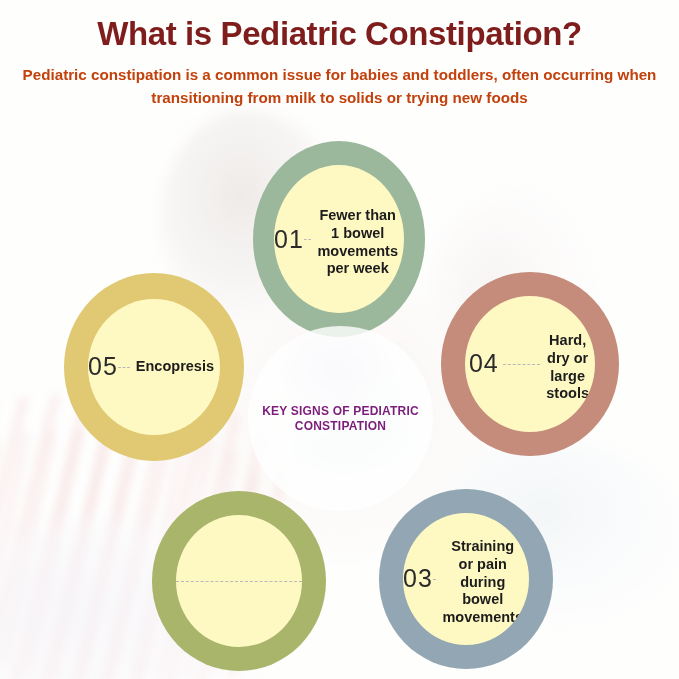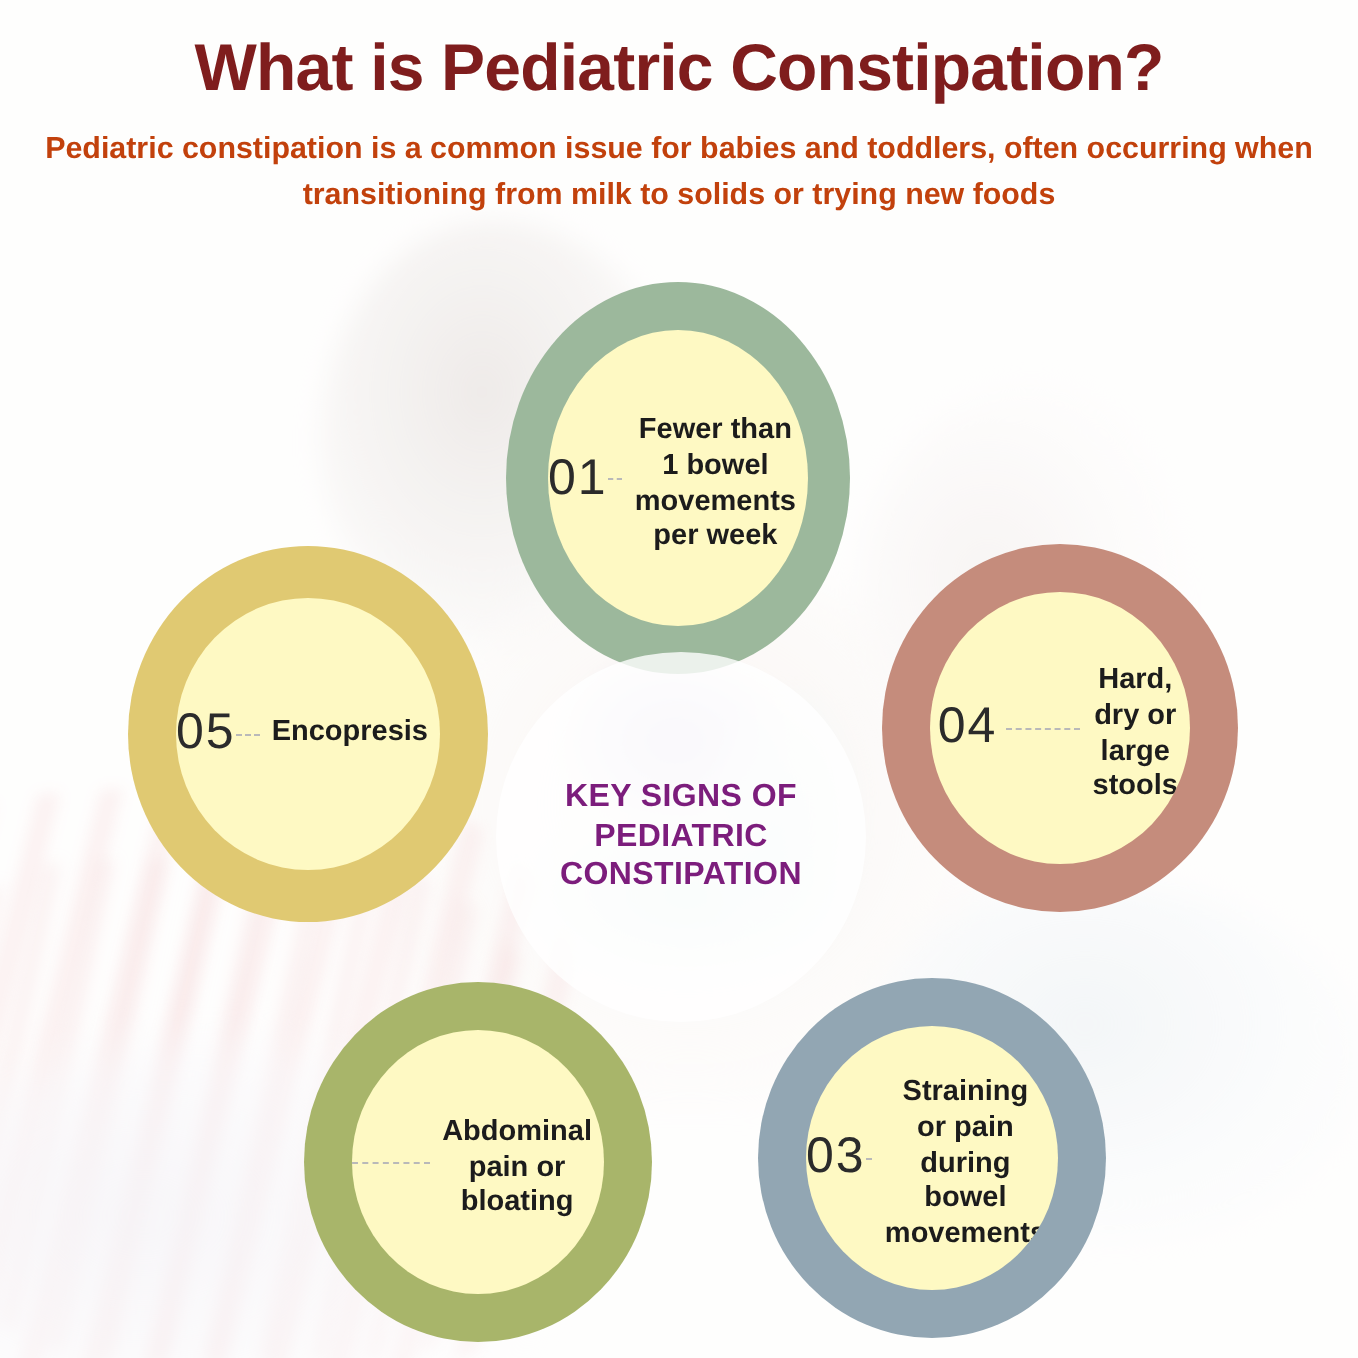"KEY SIGNS OF PEDIATRIC CONSTIPATION" #center-text { font-size: 16px -> 12px }
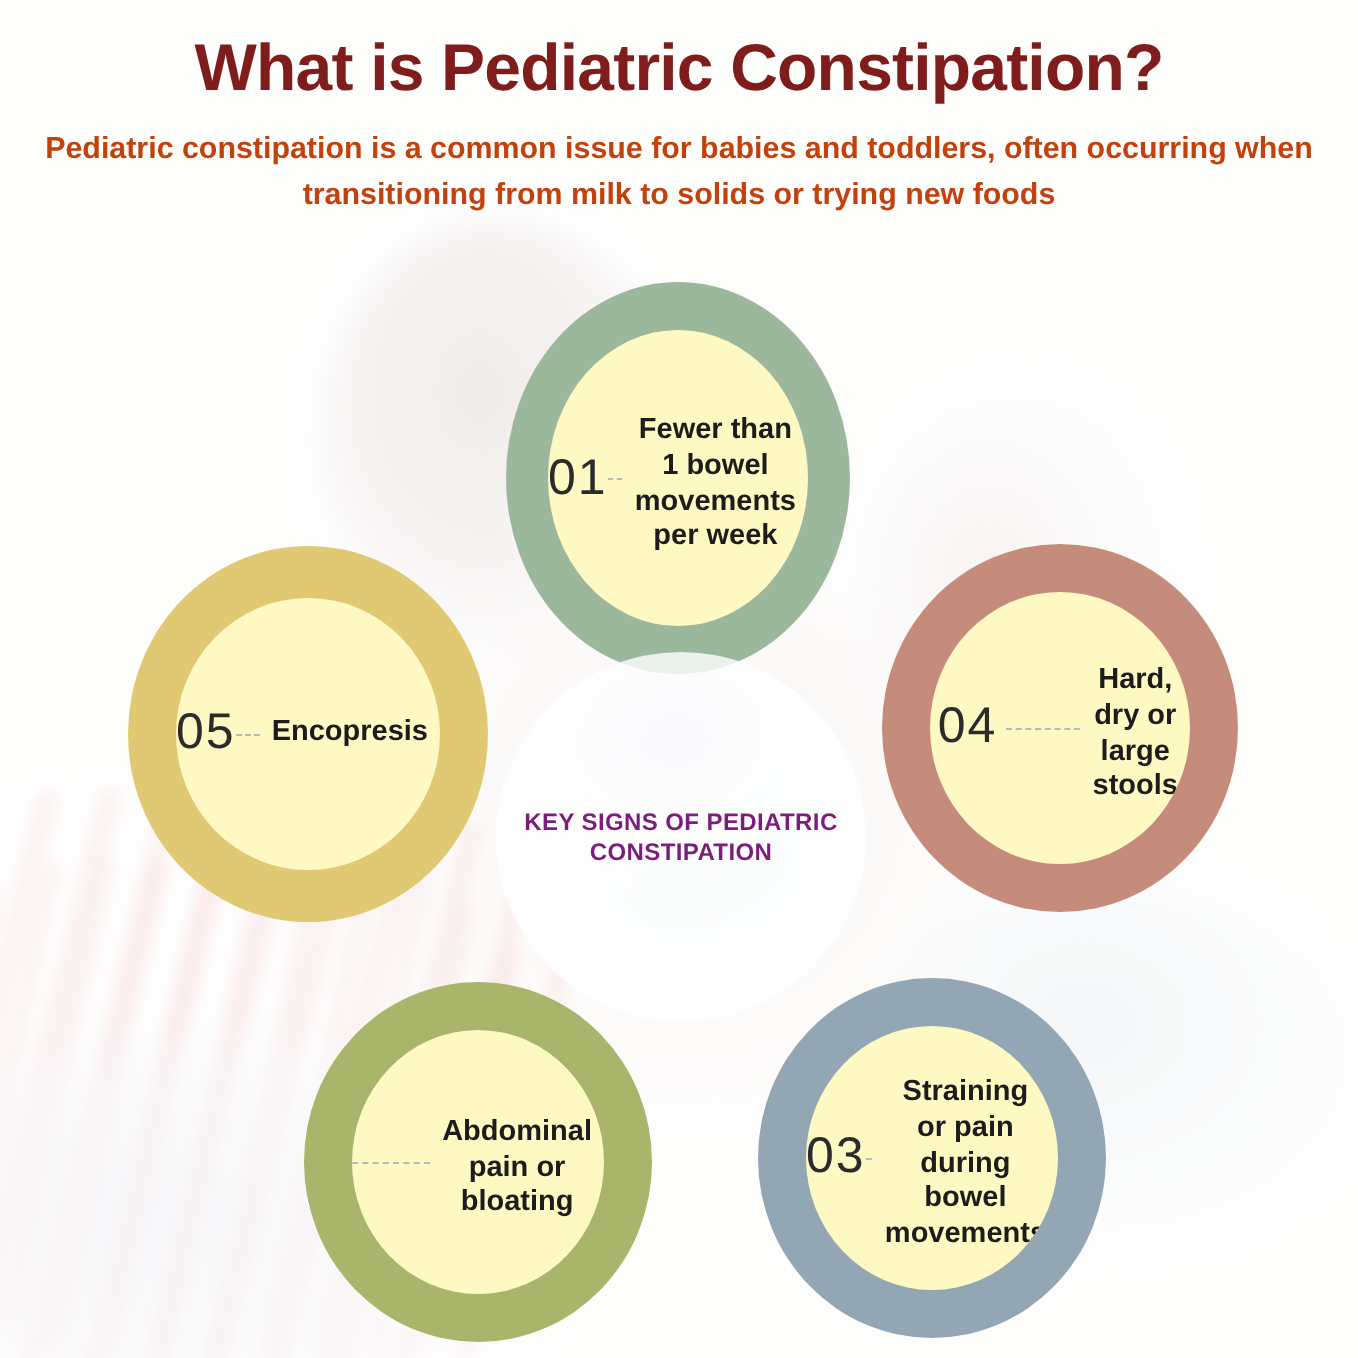"Abdominal pain or bloating" div.txt-zone { html: <div> <span>Abdominal pain or bloating</span> </div> -> none }
